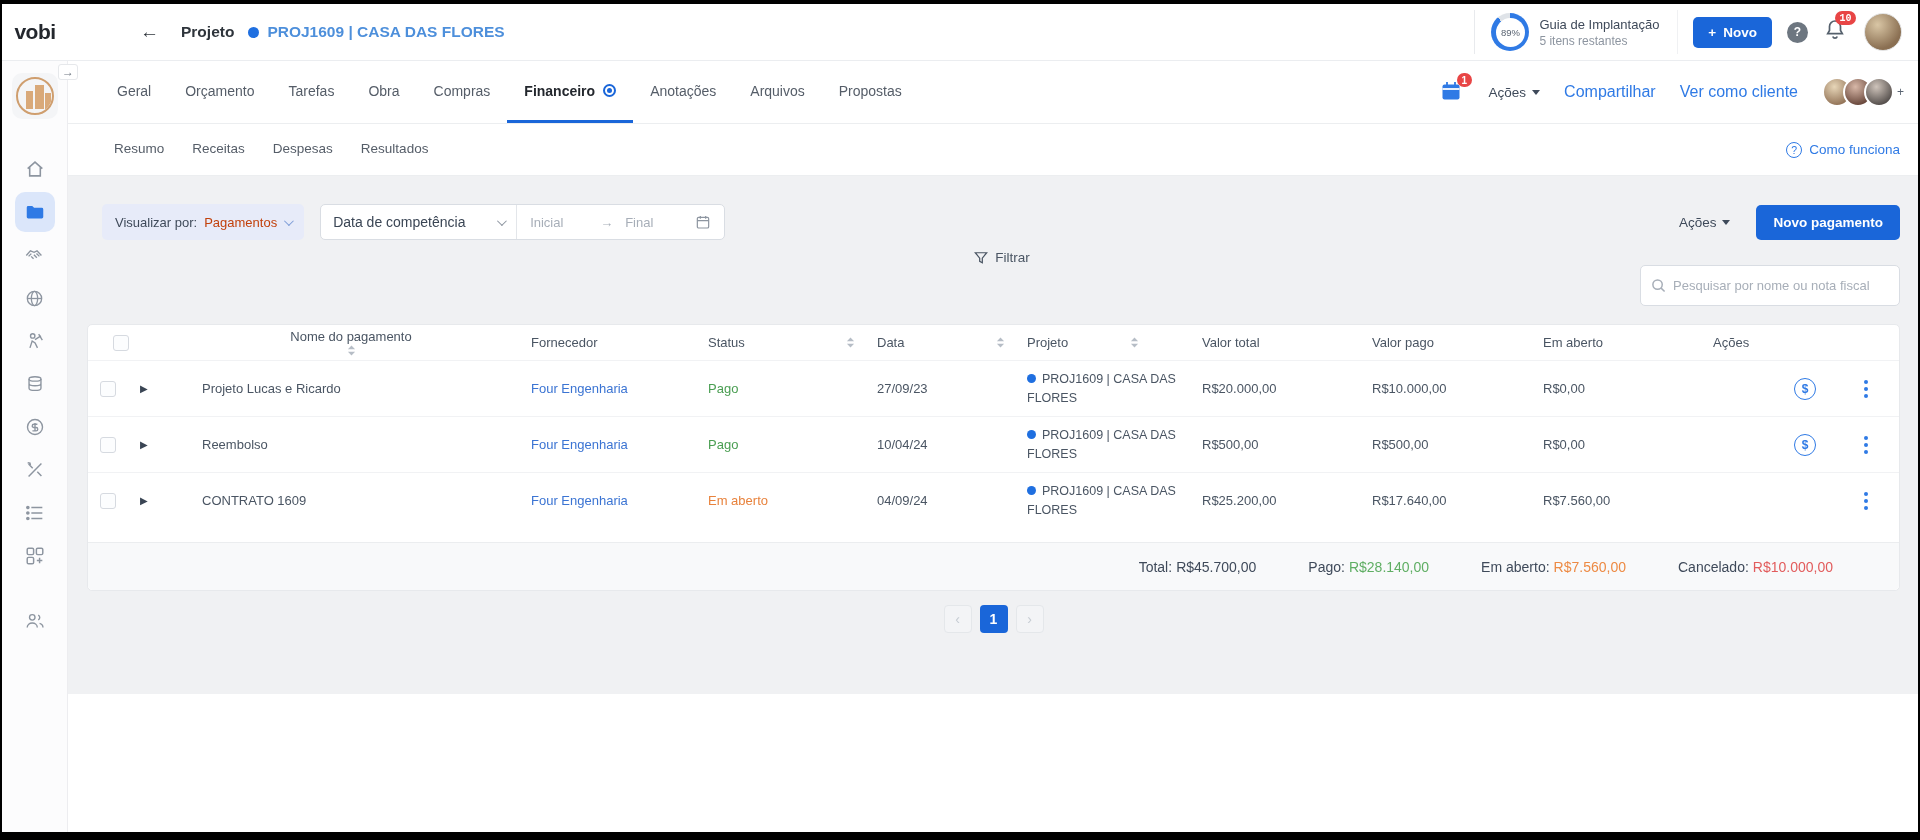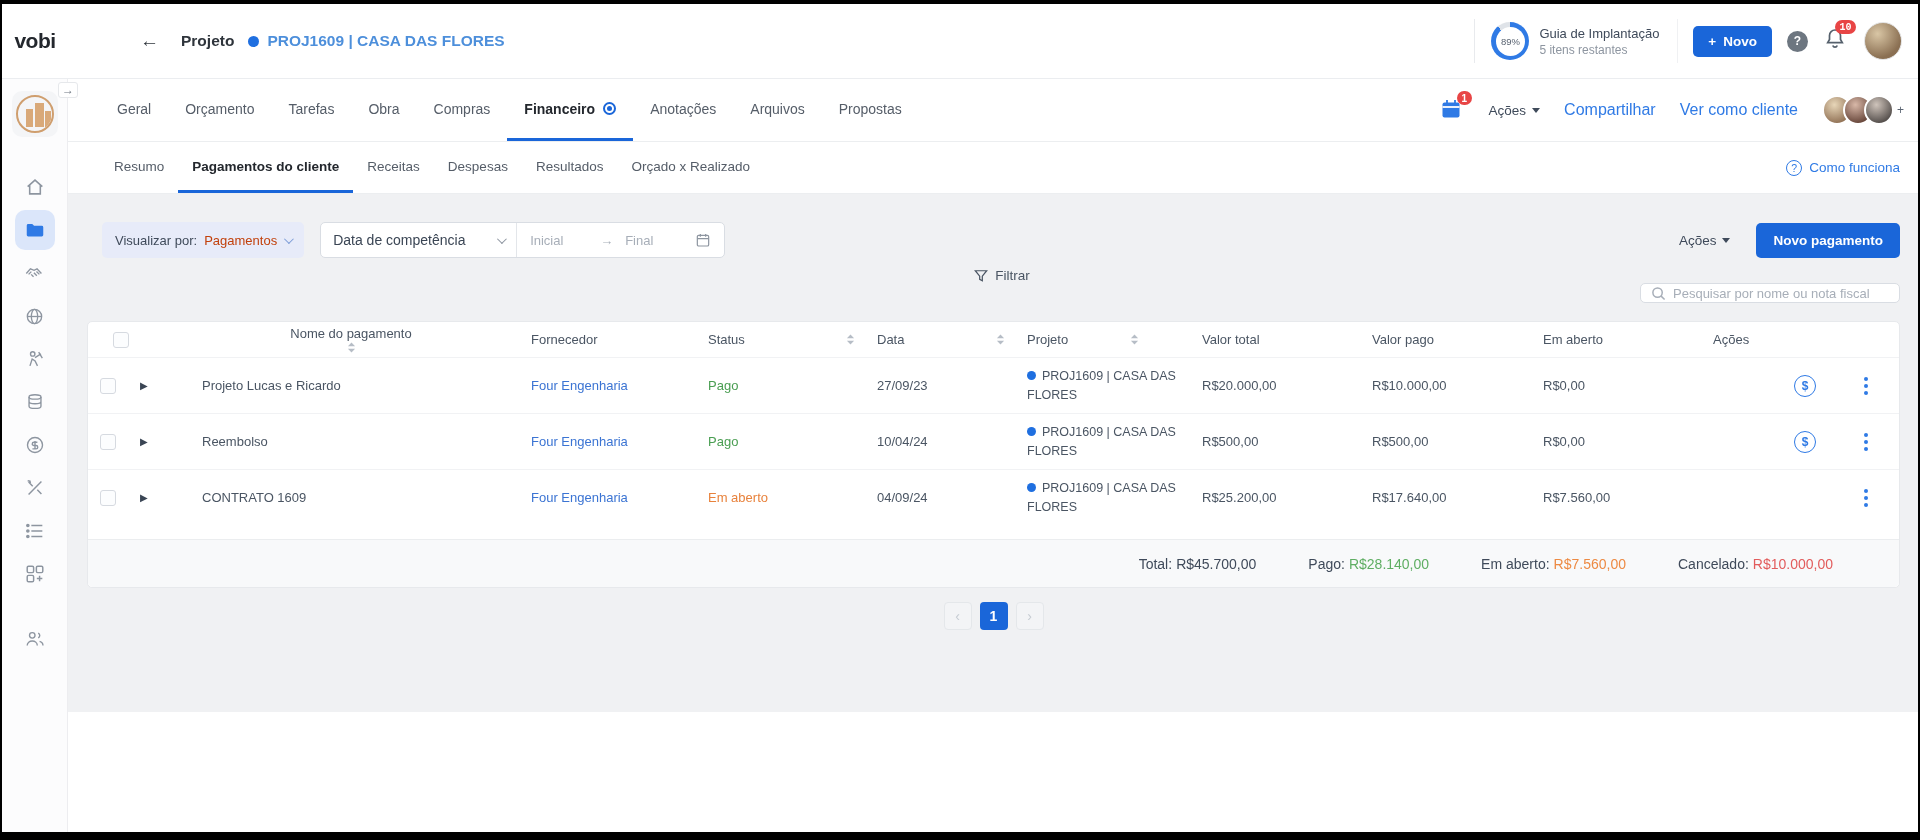"vobi" .app-header { height: 75px -> 57px }
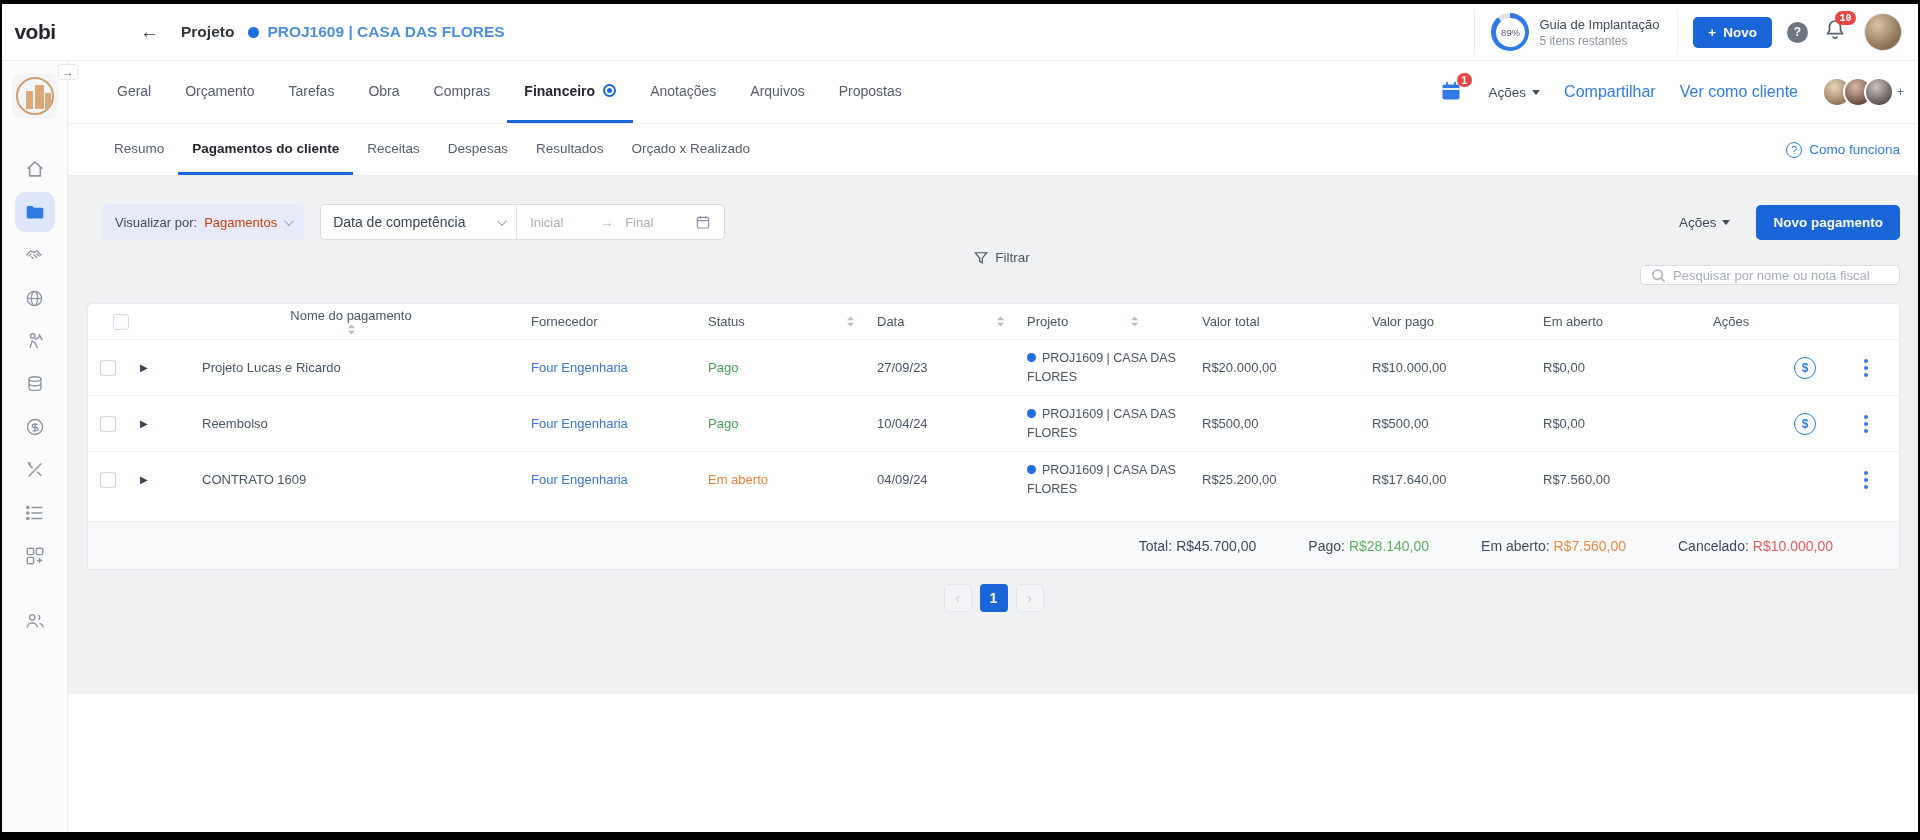"Pagamentos do cliente" div.subtab { html: <div>Pagamentos do cliente</div> -> none }
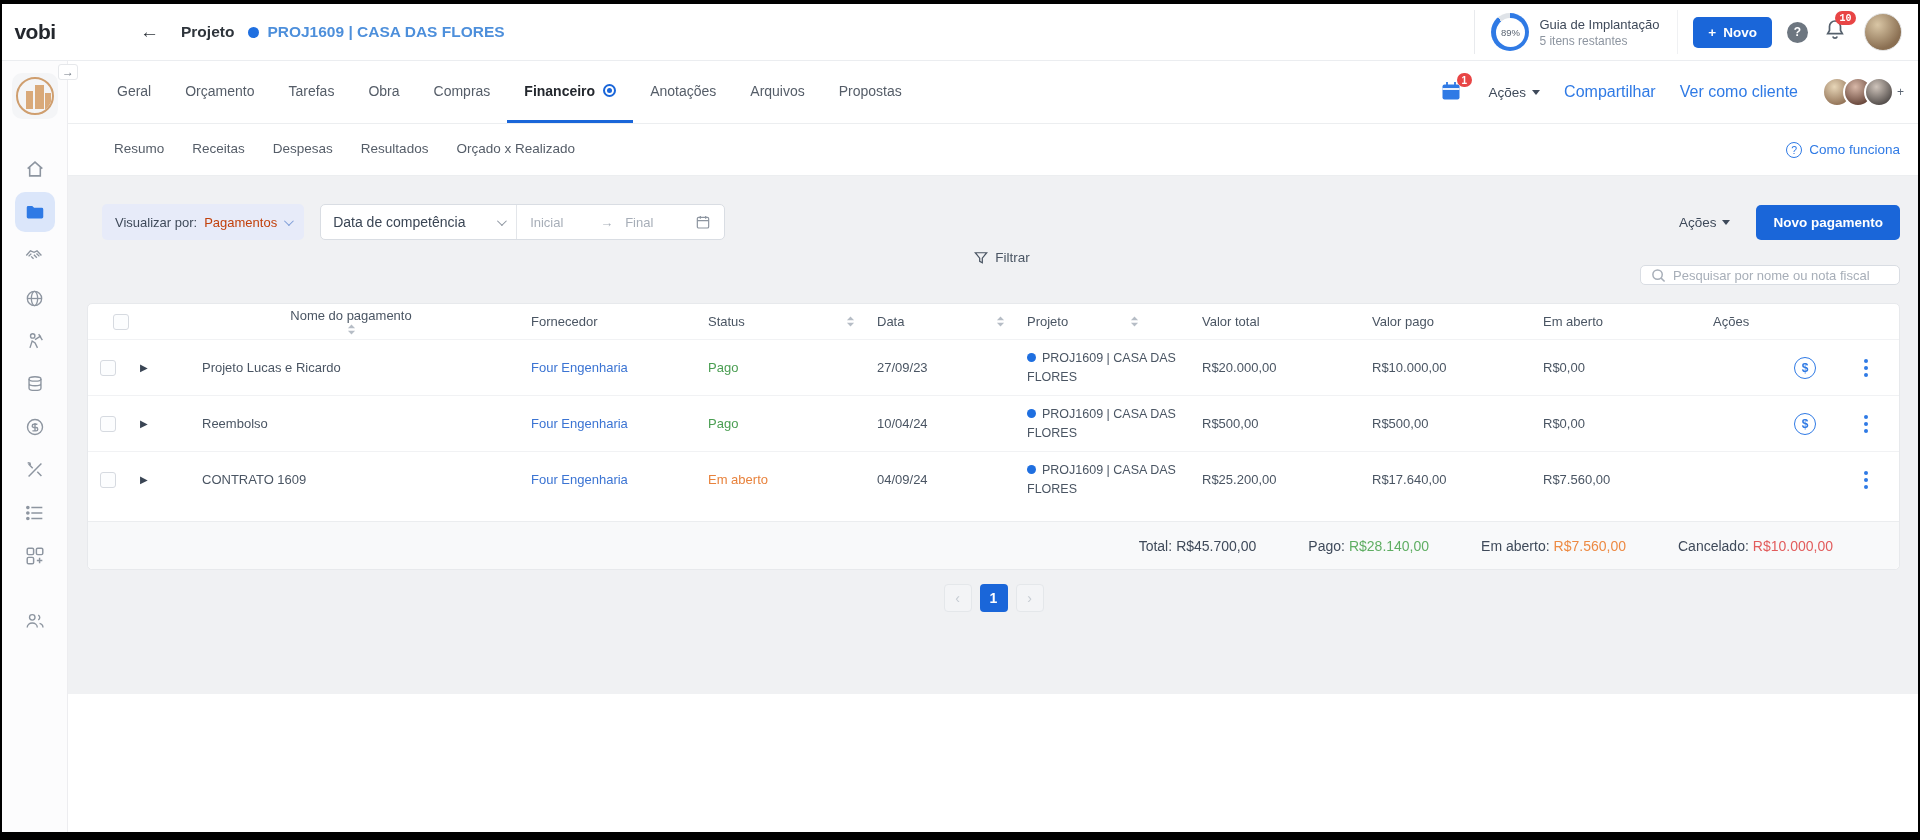"Orçado x Realizado" div.subtab { html: <div>Orçado x Realizado</div> -> none }
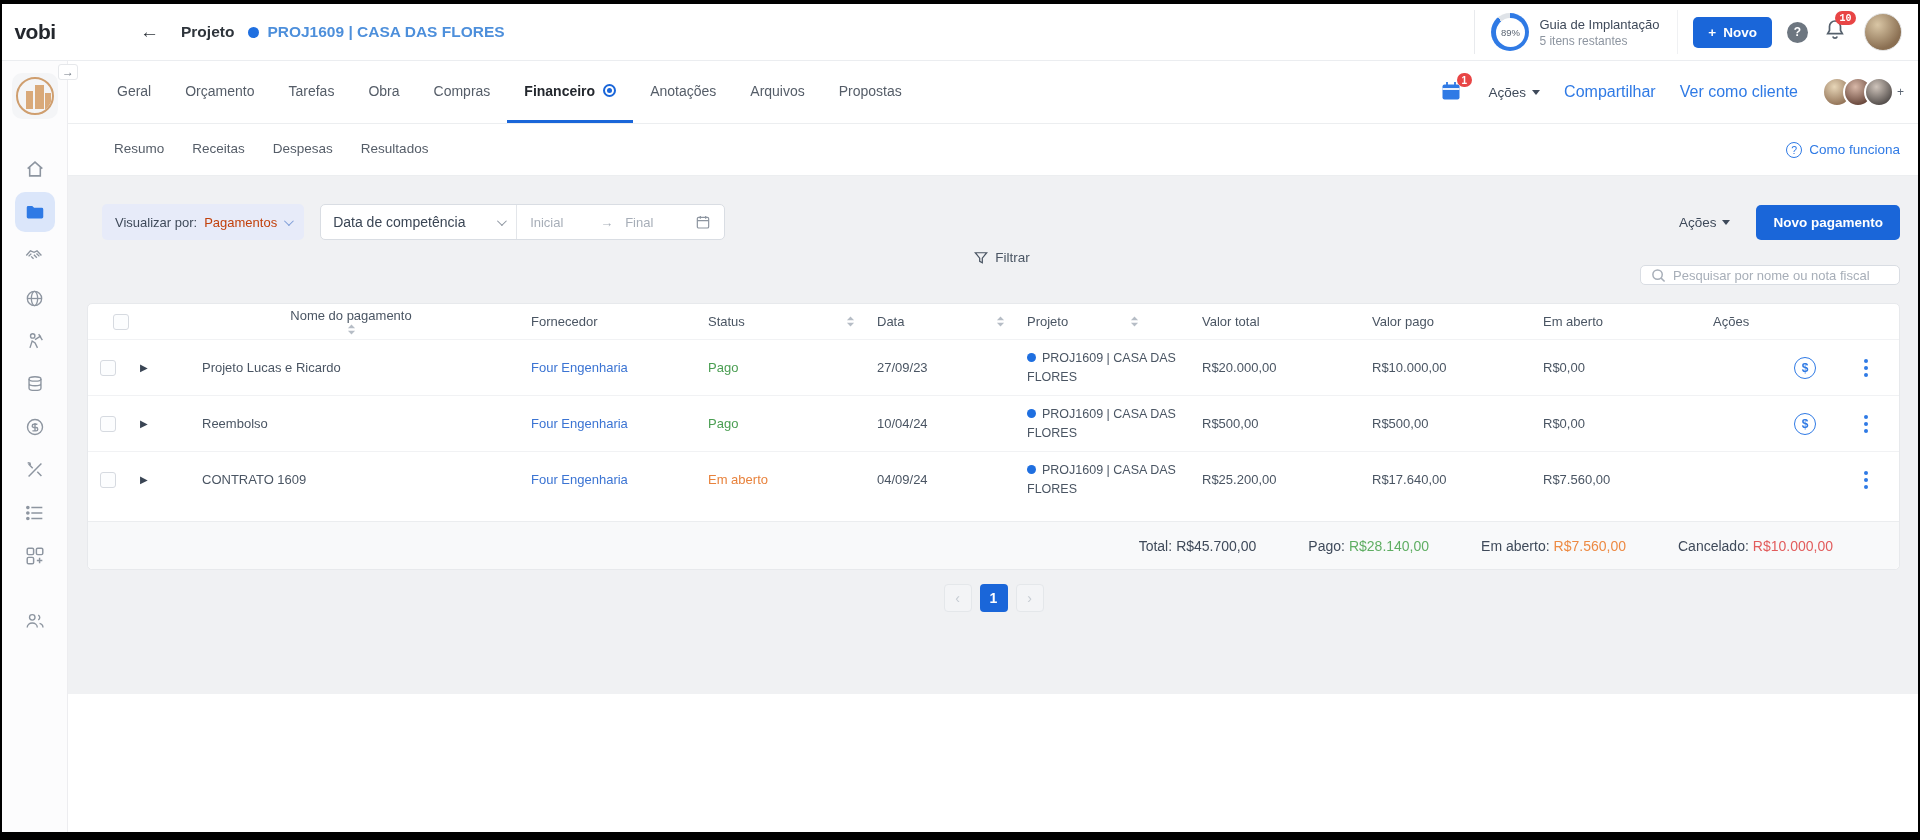"Pesquisar por nome ou nota" .searchbox { height: 20px -> 41px }
